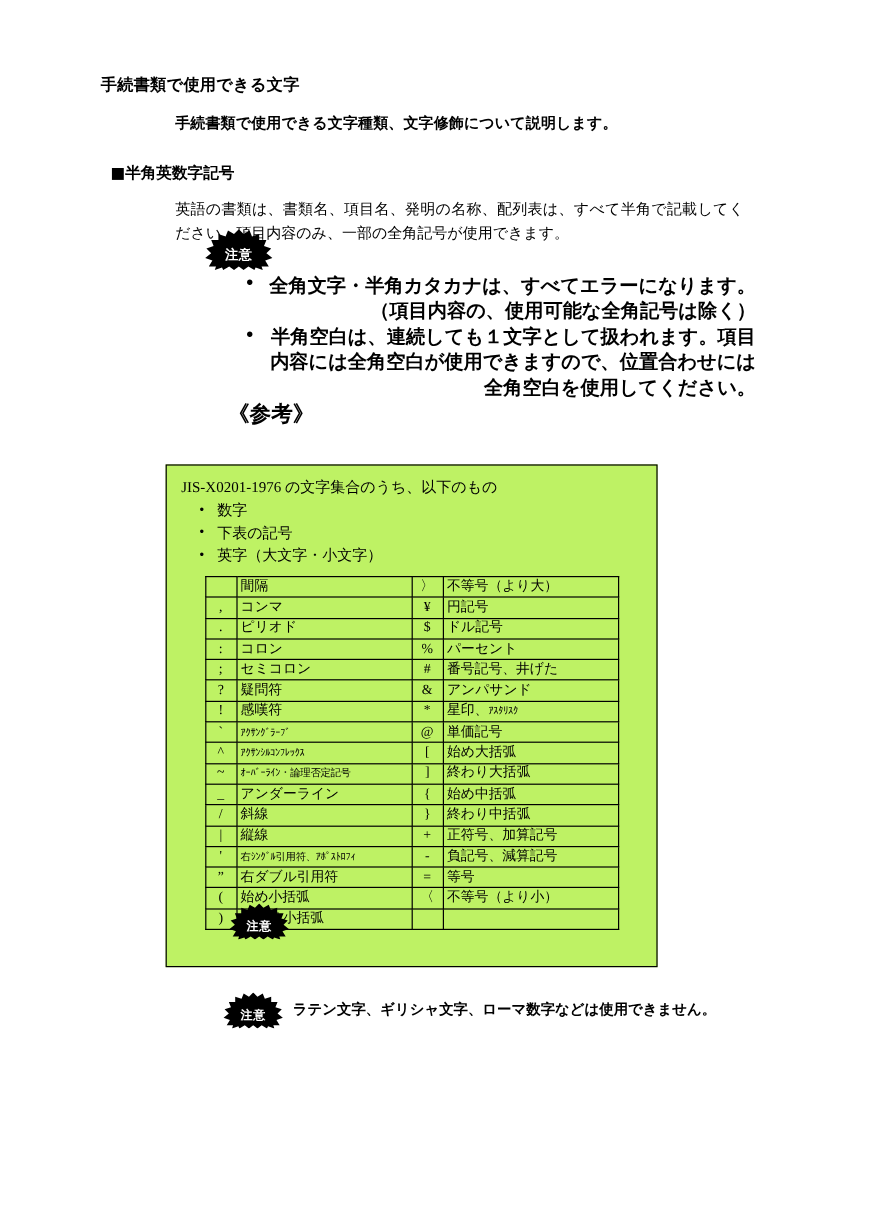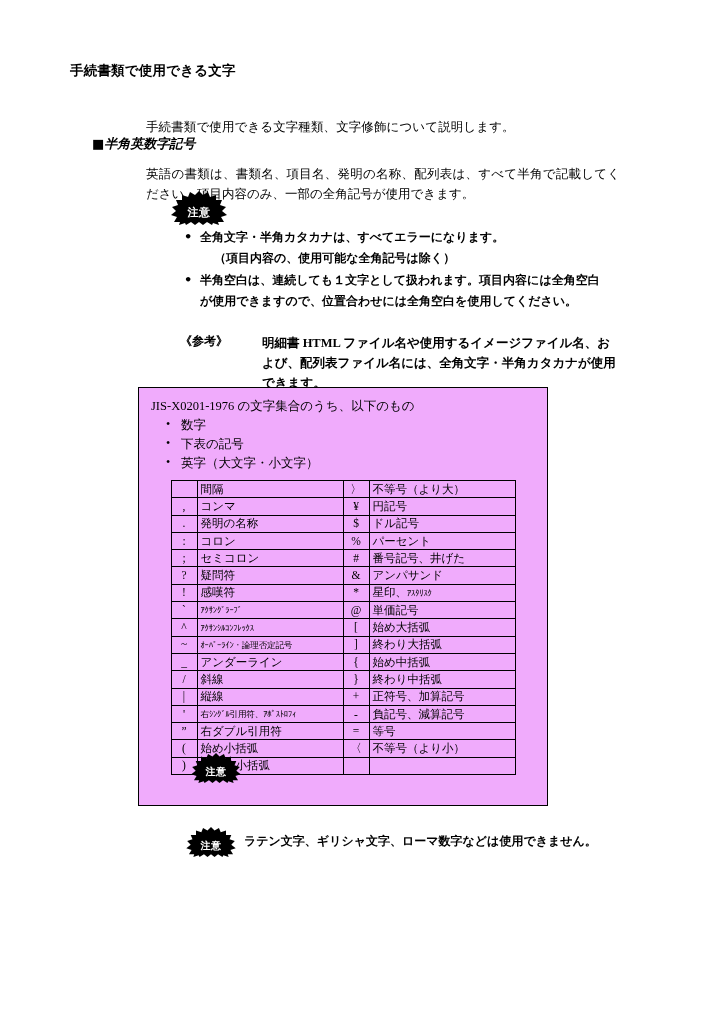"手続書類で使用できる文字" .h1 { left: 70px -> 84px }
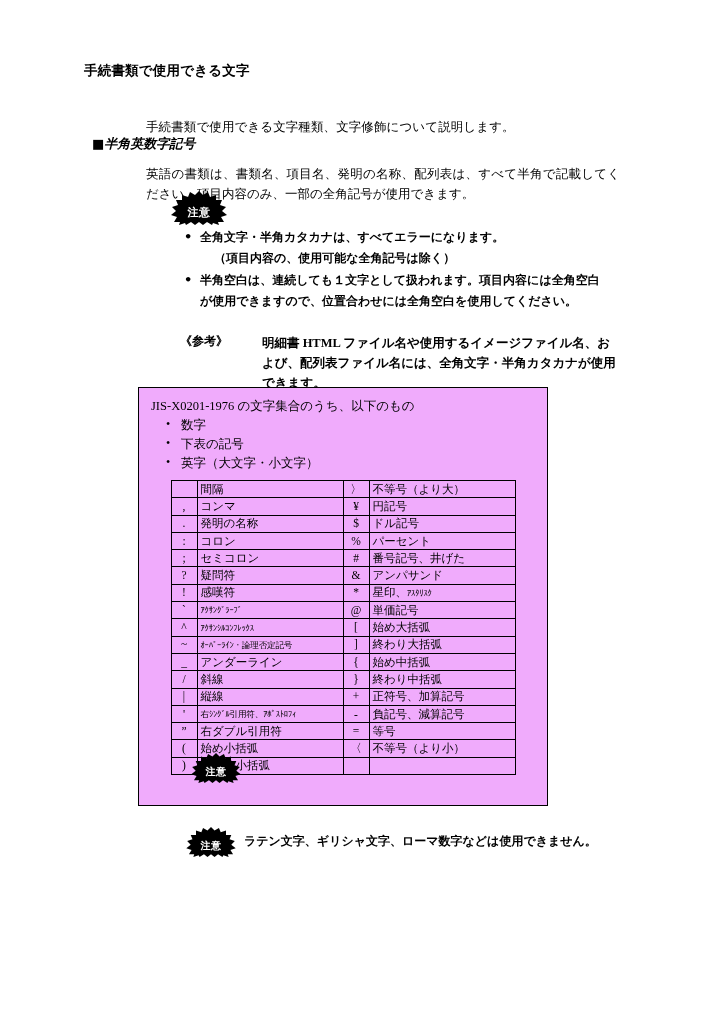"手続書類で使用できる文字種類、文字修飾について説明します。" .lead { font-weight: none -> bold; top: 119px -> 95px }
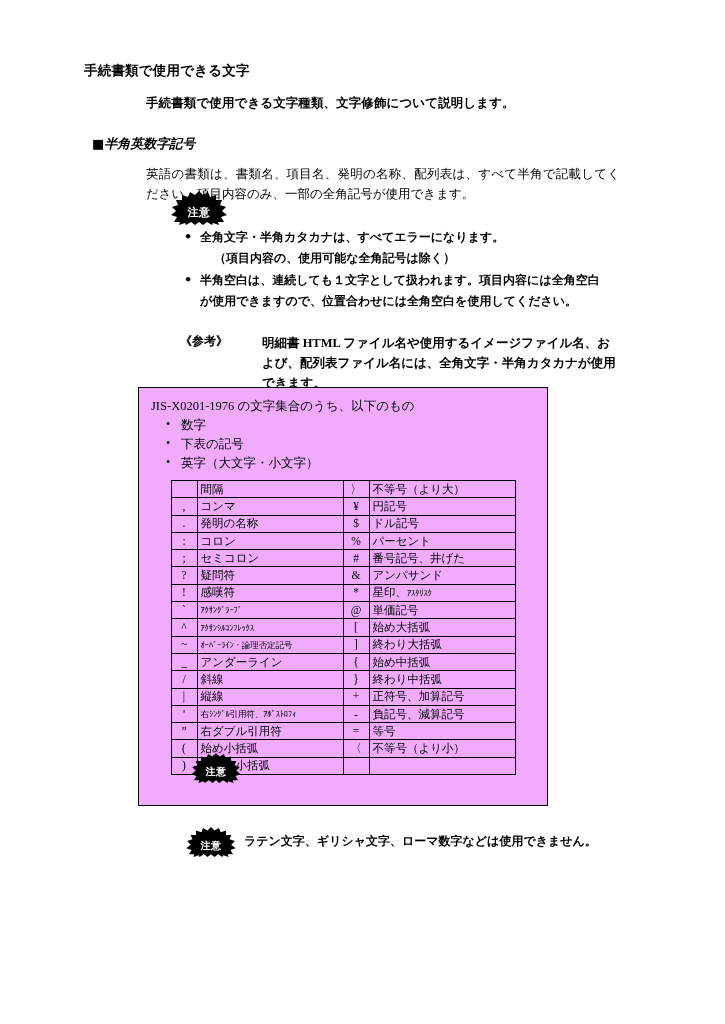"■半角英数字記号" .h2 { font-style: italic -> none }
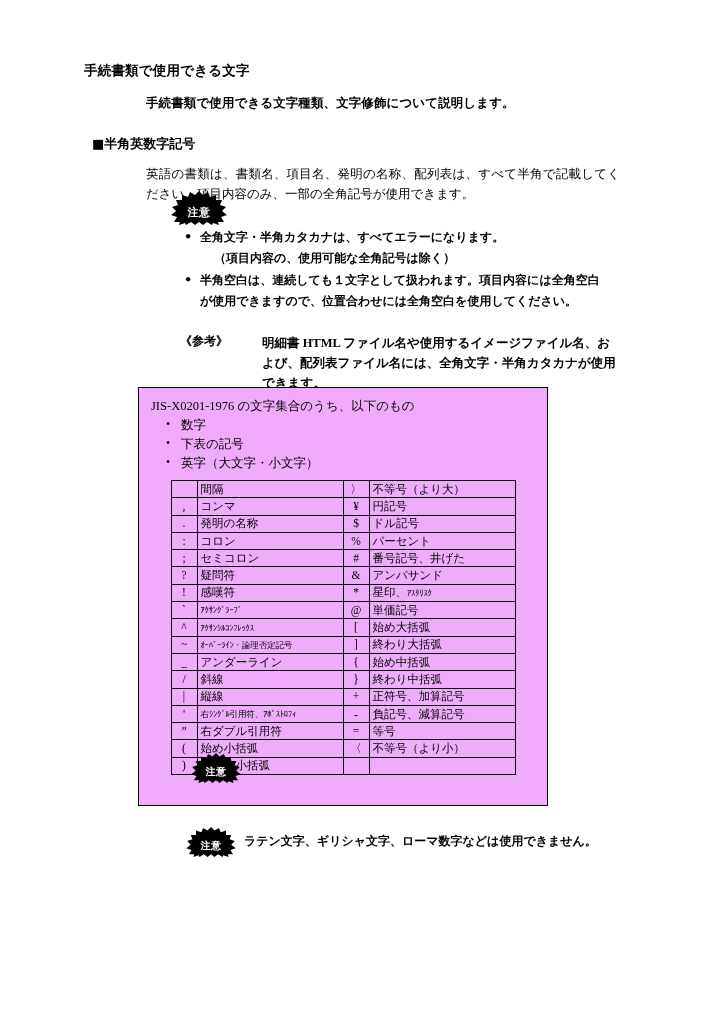"全角文字・半角カタカナは、すべてエラーになります。" .bullets1 { font-size: 12px -> 16px; left: 180px -> 200px; text-align: none -> right }
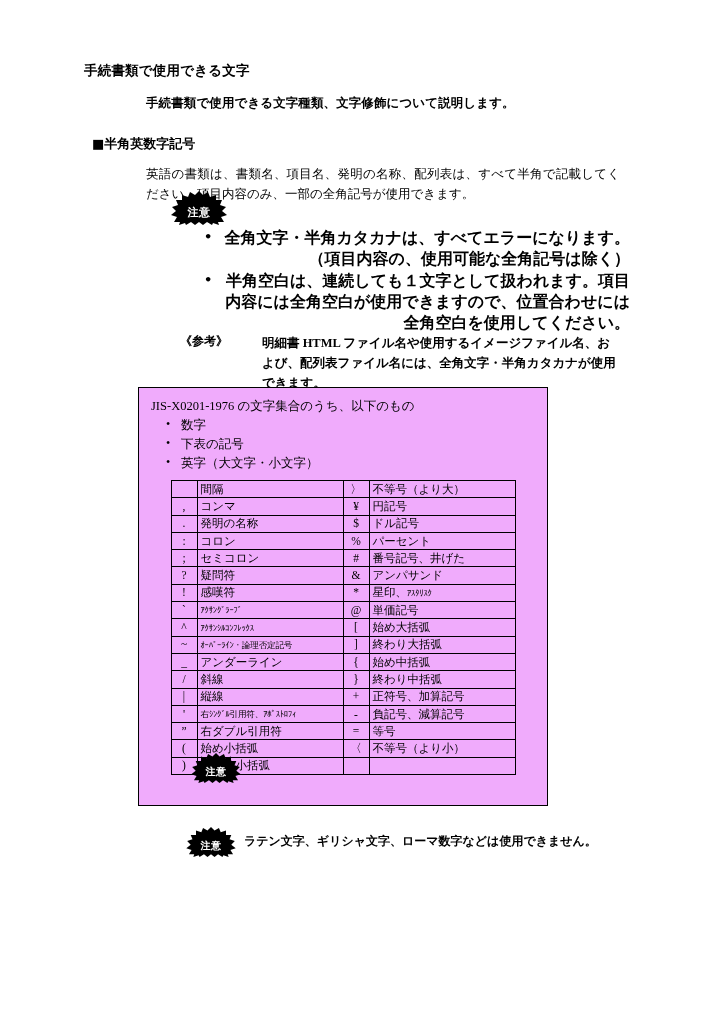"《参考》" .ref-label { font-size: 12px -> 18px; left: 180px -> 190px }
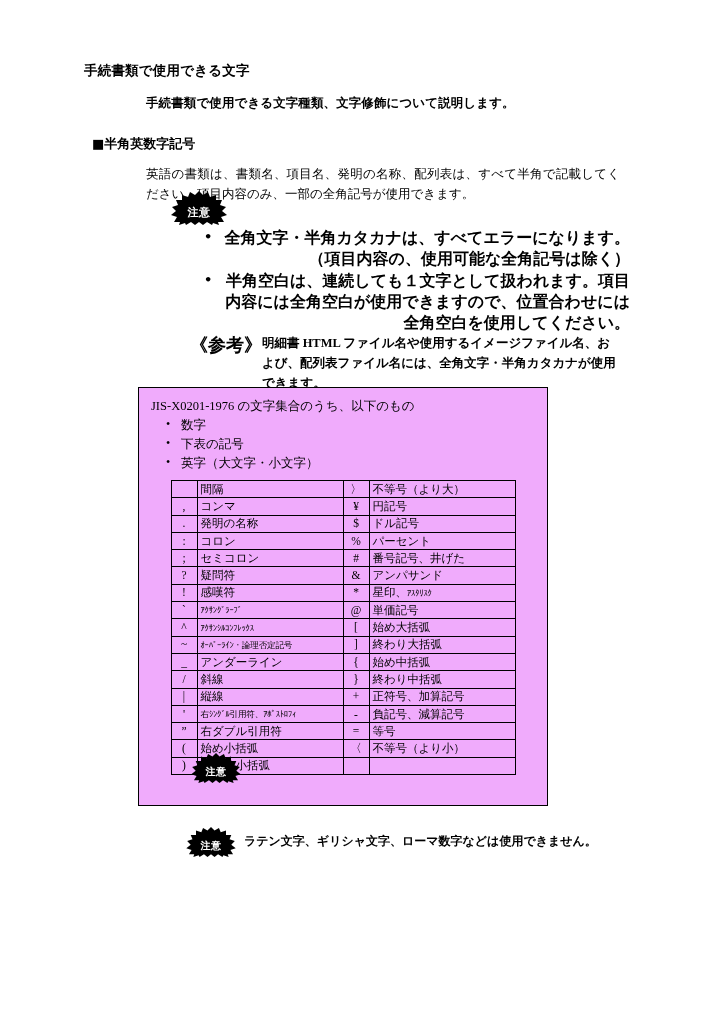"明細書 HTML" div.ref-body { html: <div>明細書 HTML ファイル名や使用するイメージファイル名、および、配列表ファイル名には、全角文字・半角カタカナが使用できます。</div> -> none }
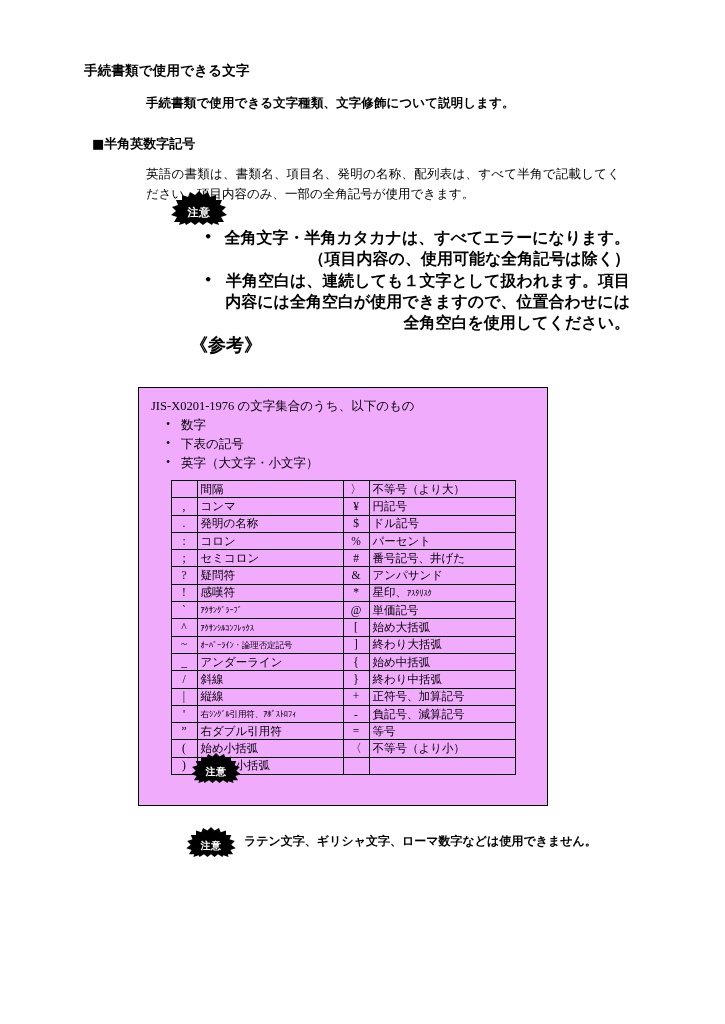"JIS-X0201-1976 の文字集合のうち、以下のもの" .box { background: #f0abfc -> #bef264 }
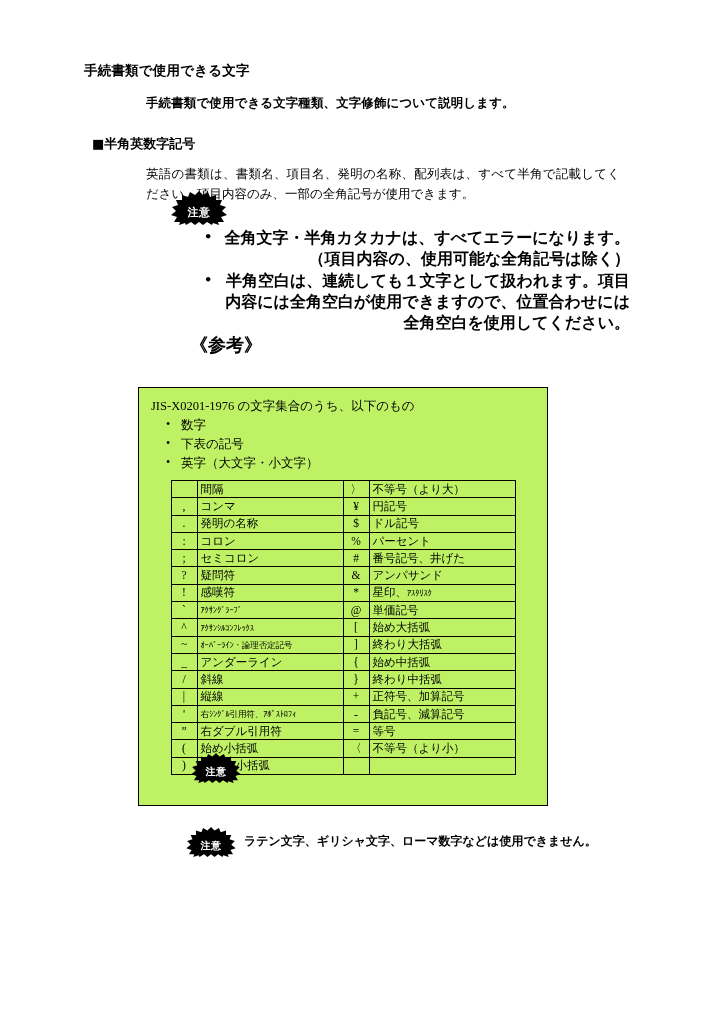"発明の名称" td.nam { text: 発明の名称 -> ピリオド }
